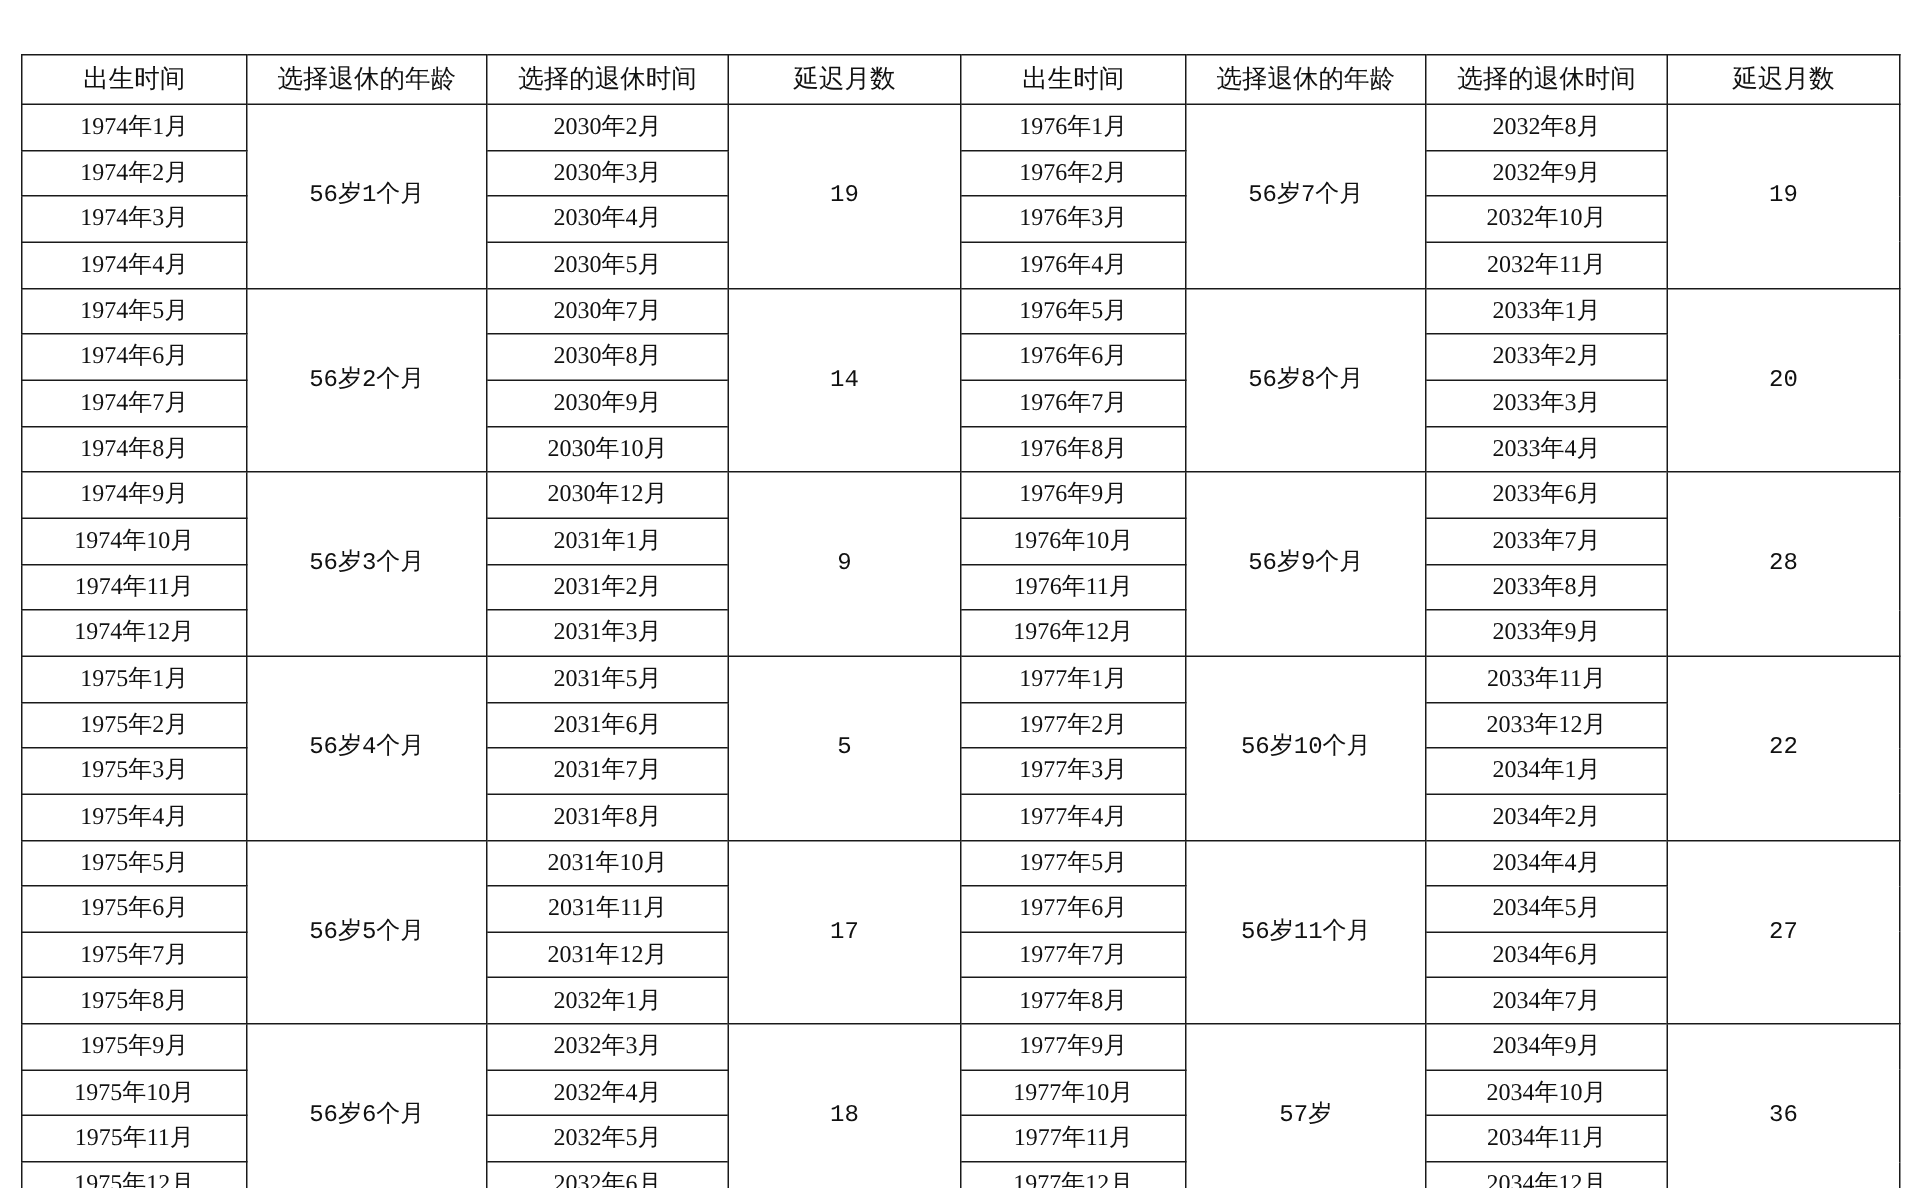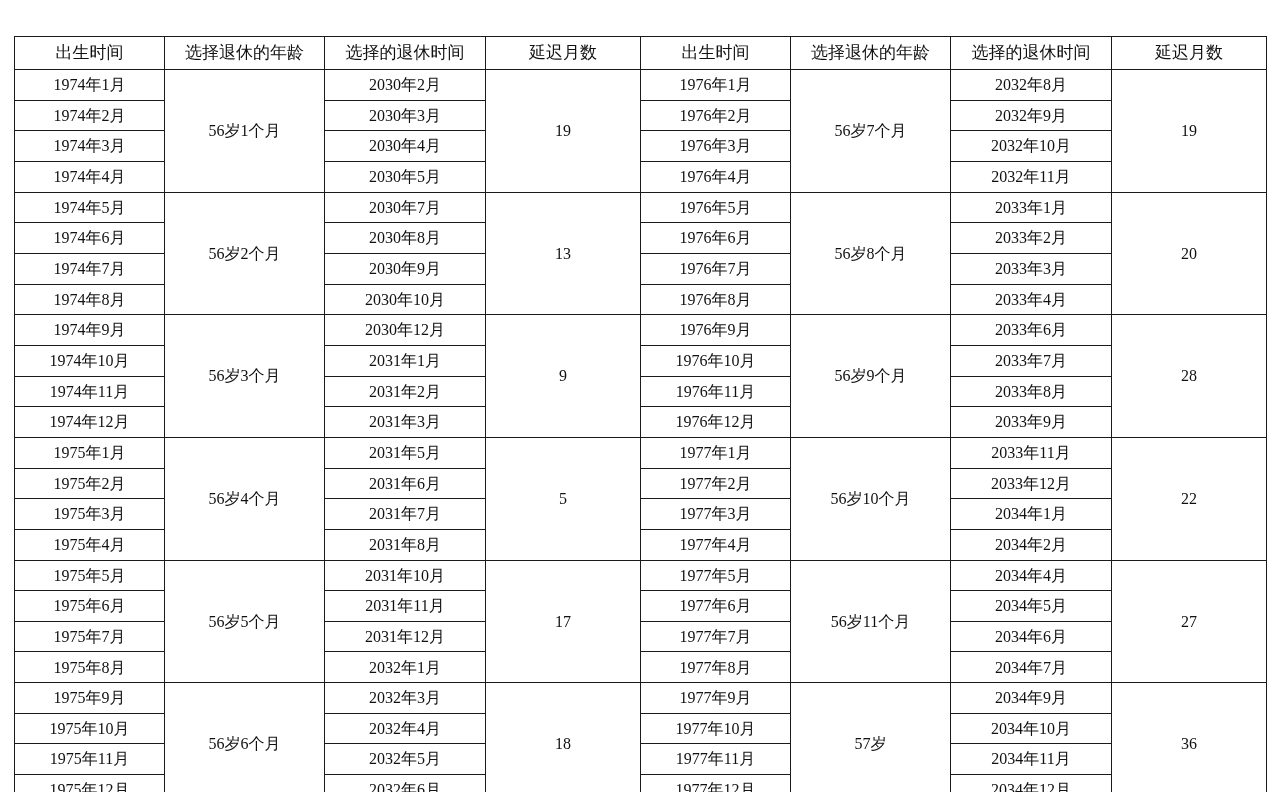"56岁1个月" td.age-cell, td.delay-cell { font-family: none -> Liberation Mono, monospace }
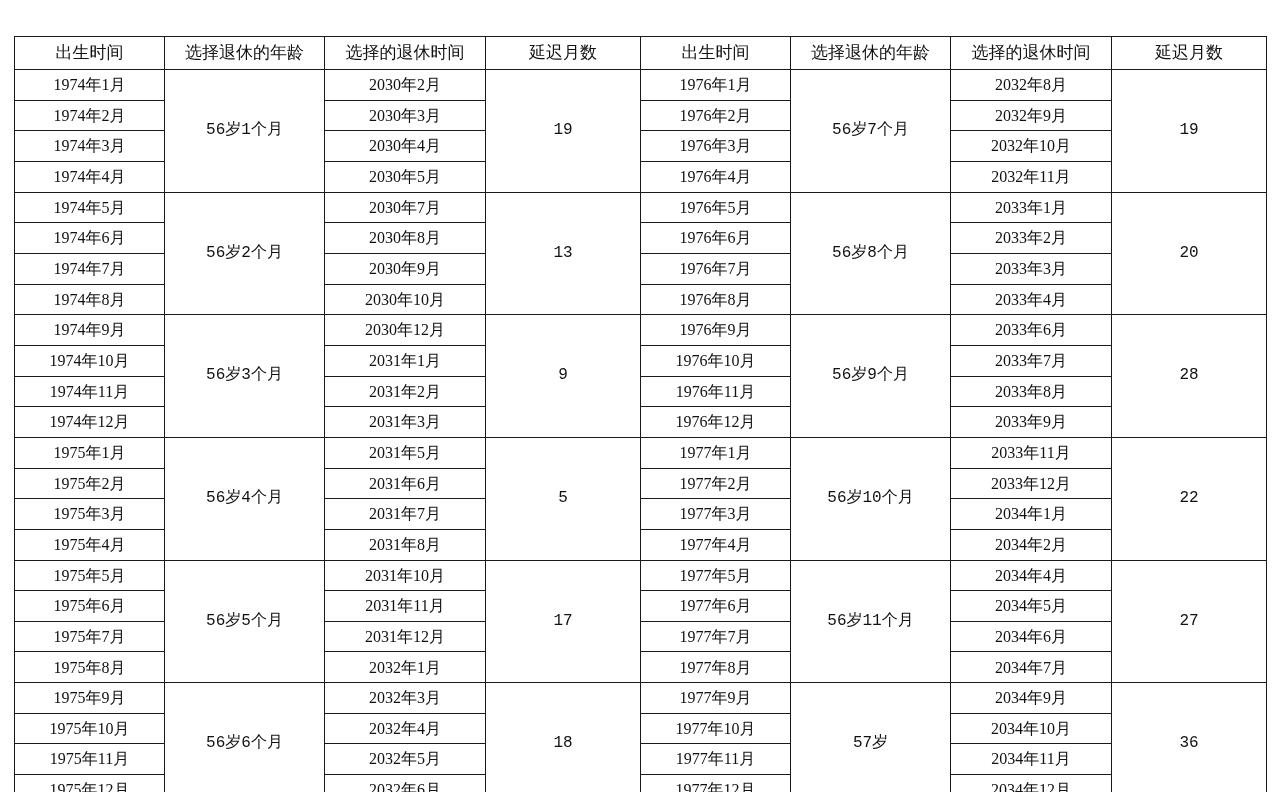"13" td.delay-cell { text: 13 -> 14 }
